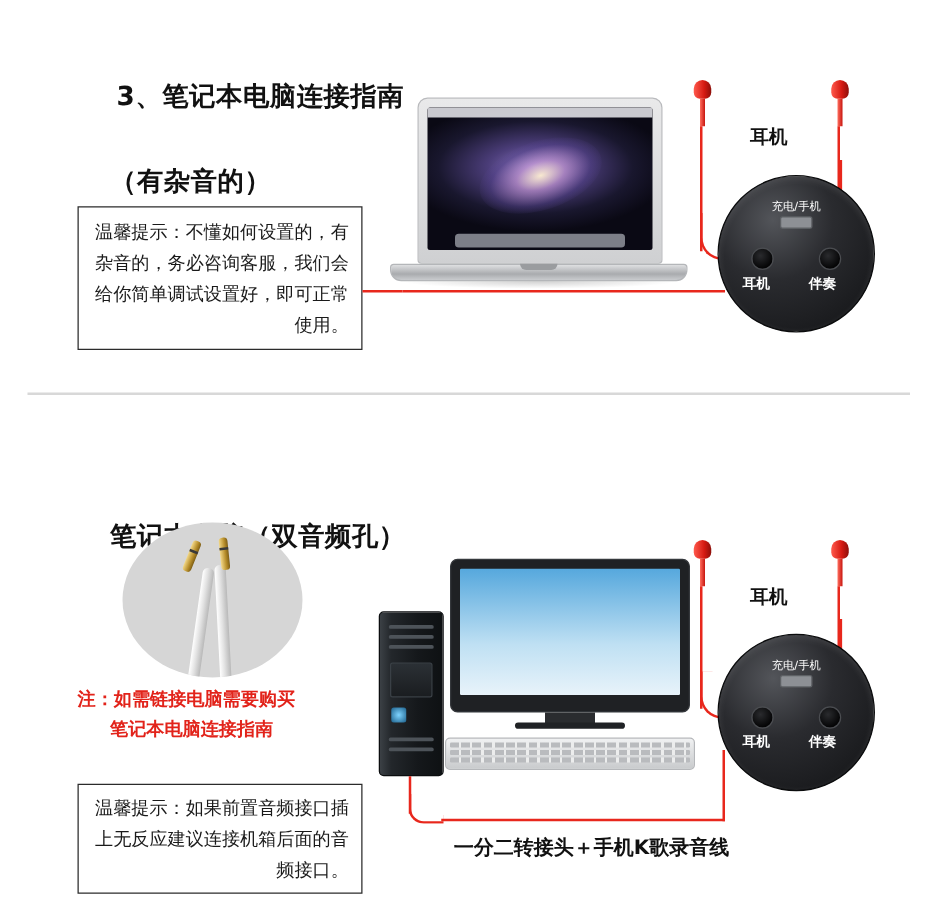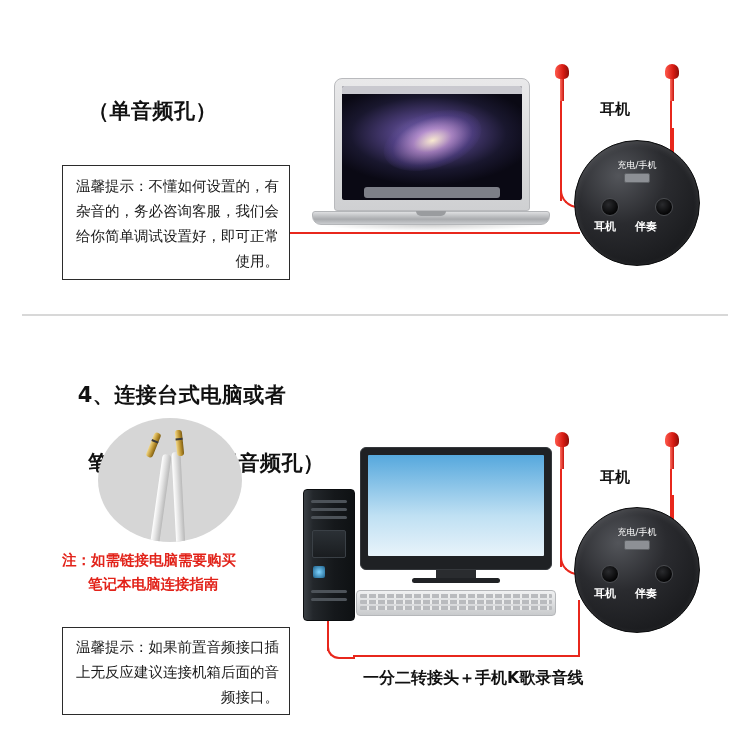"3、笔记本电脑连接指南" span { html: none -> <span>3、笔记本电脑连接指南</span> }
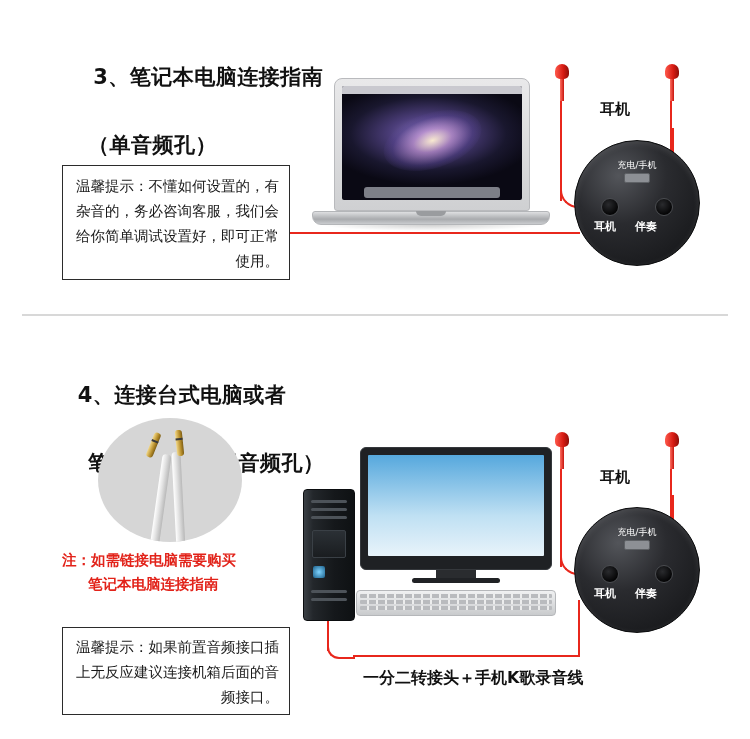"（单音频孔）" span.line2 { text: 单音频孔 -> 有杂音的 }
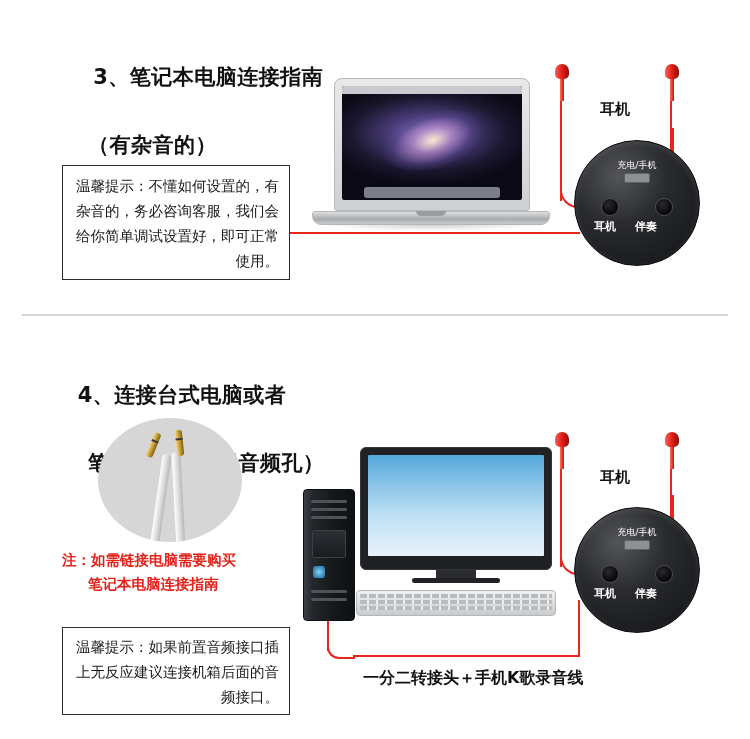"伴奏" .dev-sublabel.right { left: 60px -> 72px }
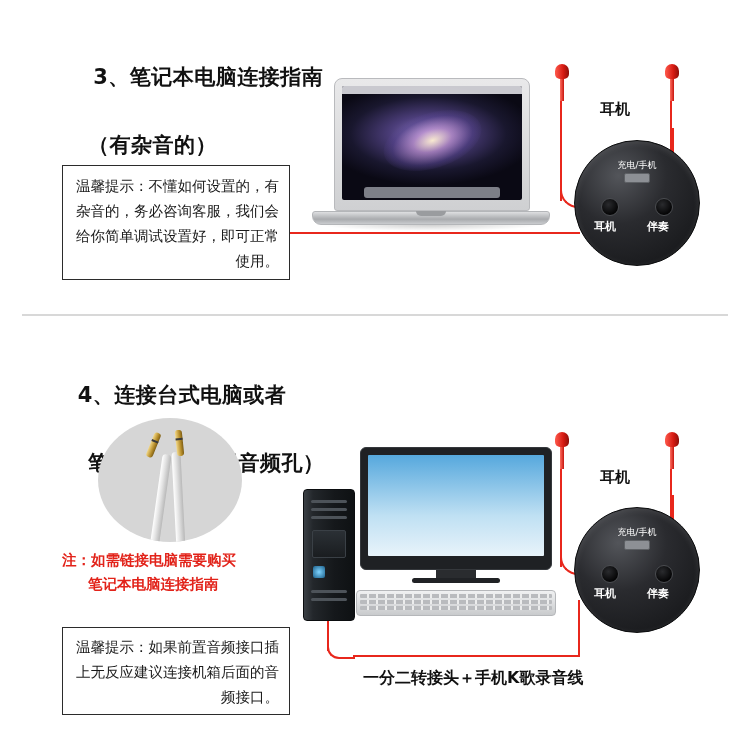"4、连接台式电脑或者" span { html: <span>4、连接台式电脑或者</span> -> none }
